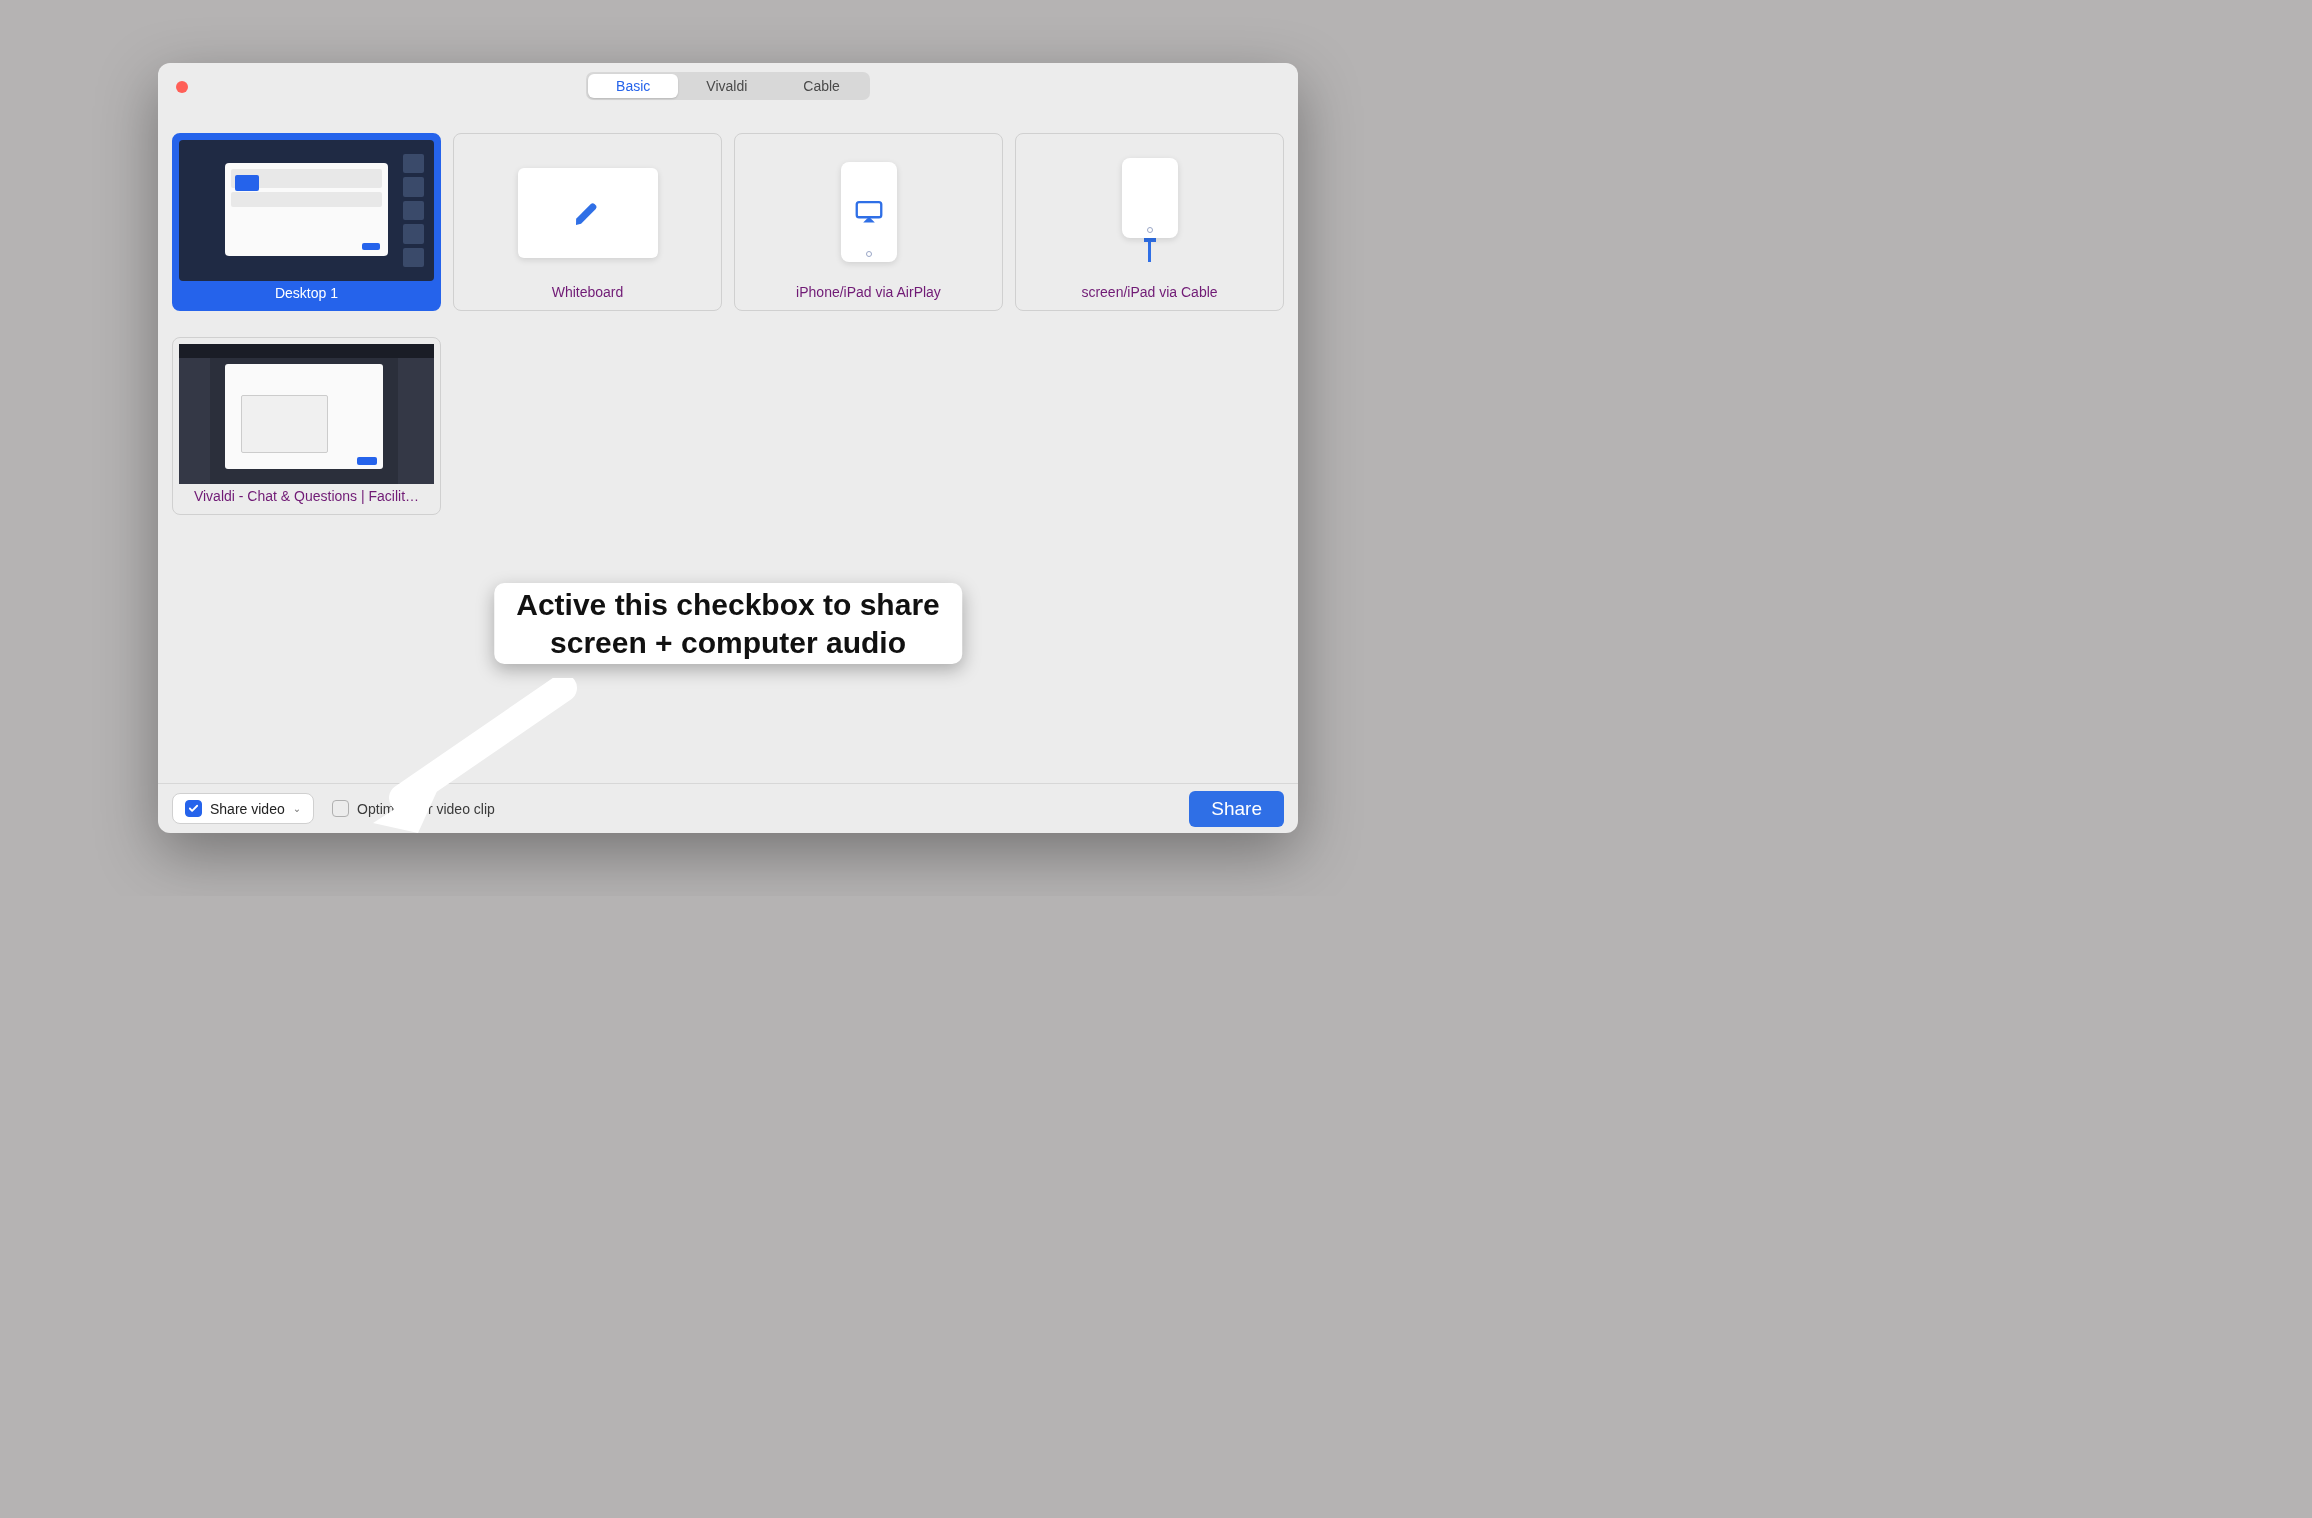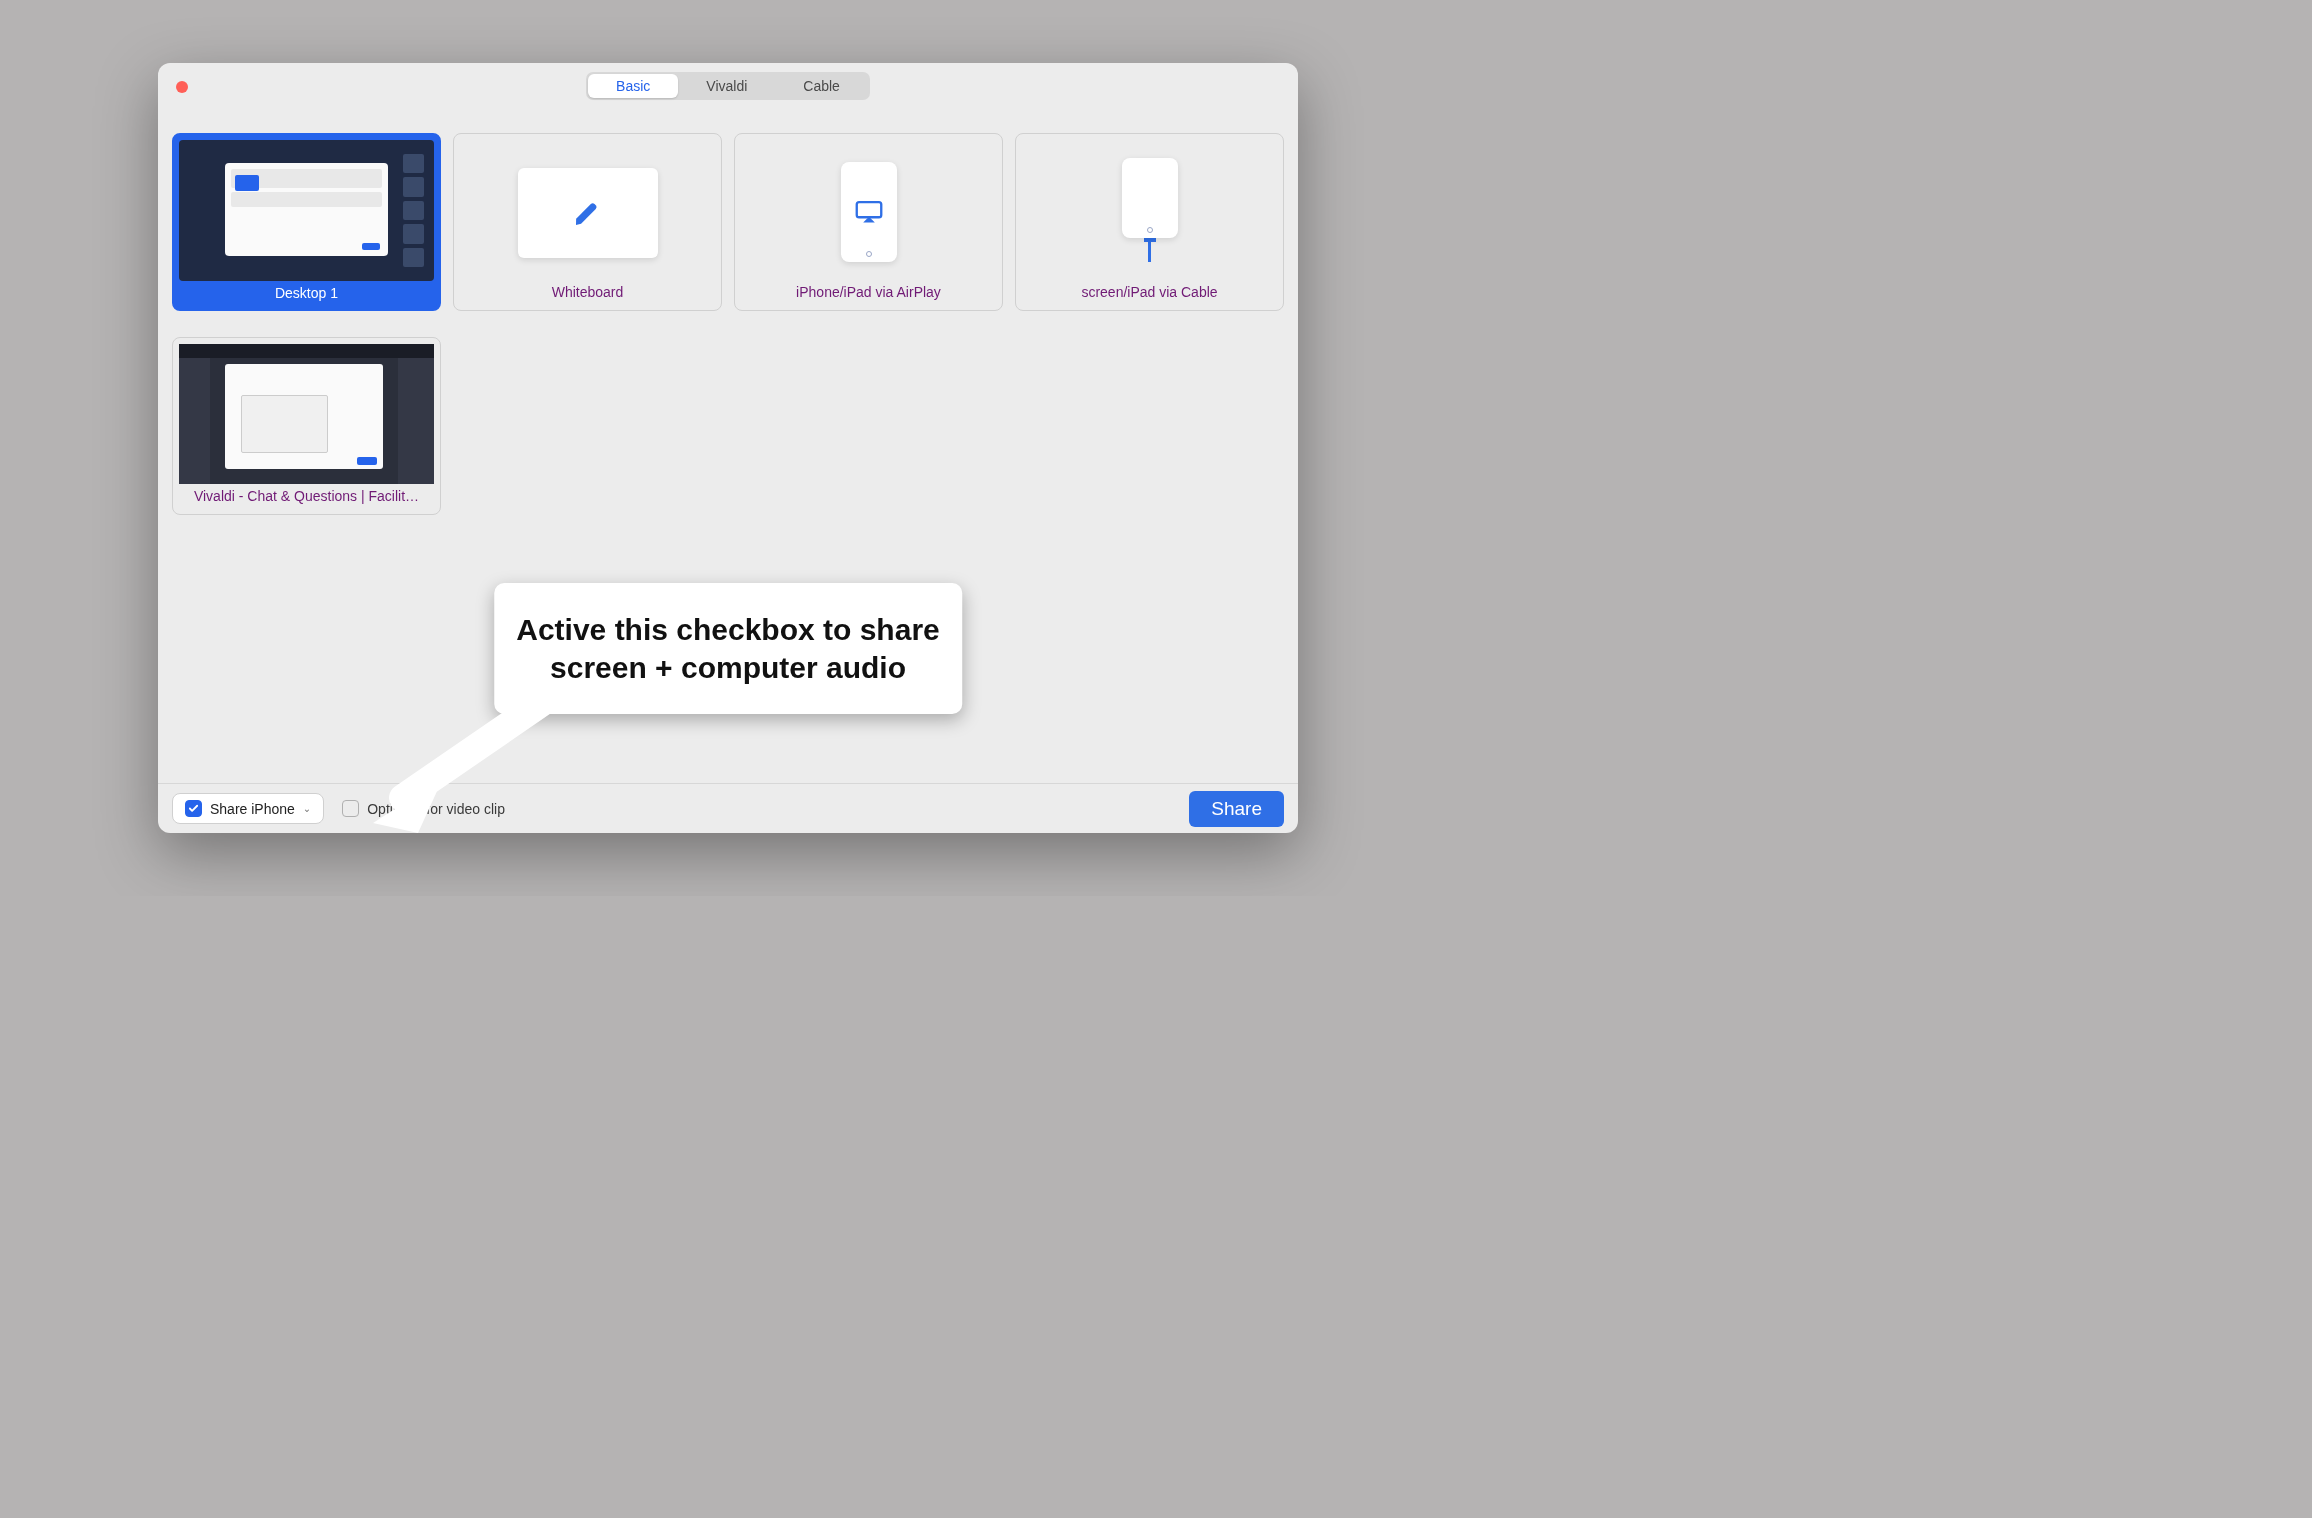"Active this checkbox to share" .callout { padding: 28px 22px -> 3px 22px }
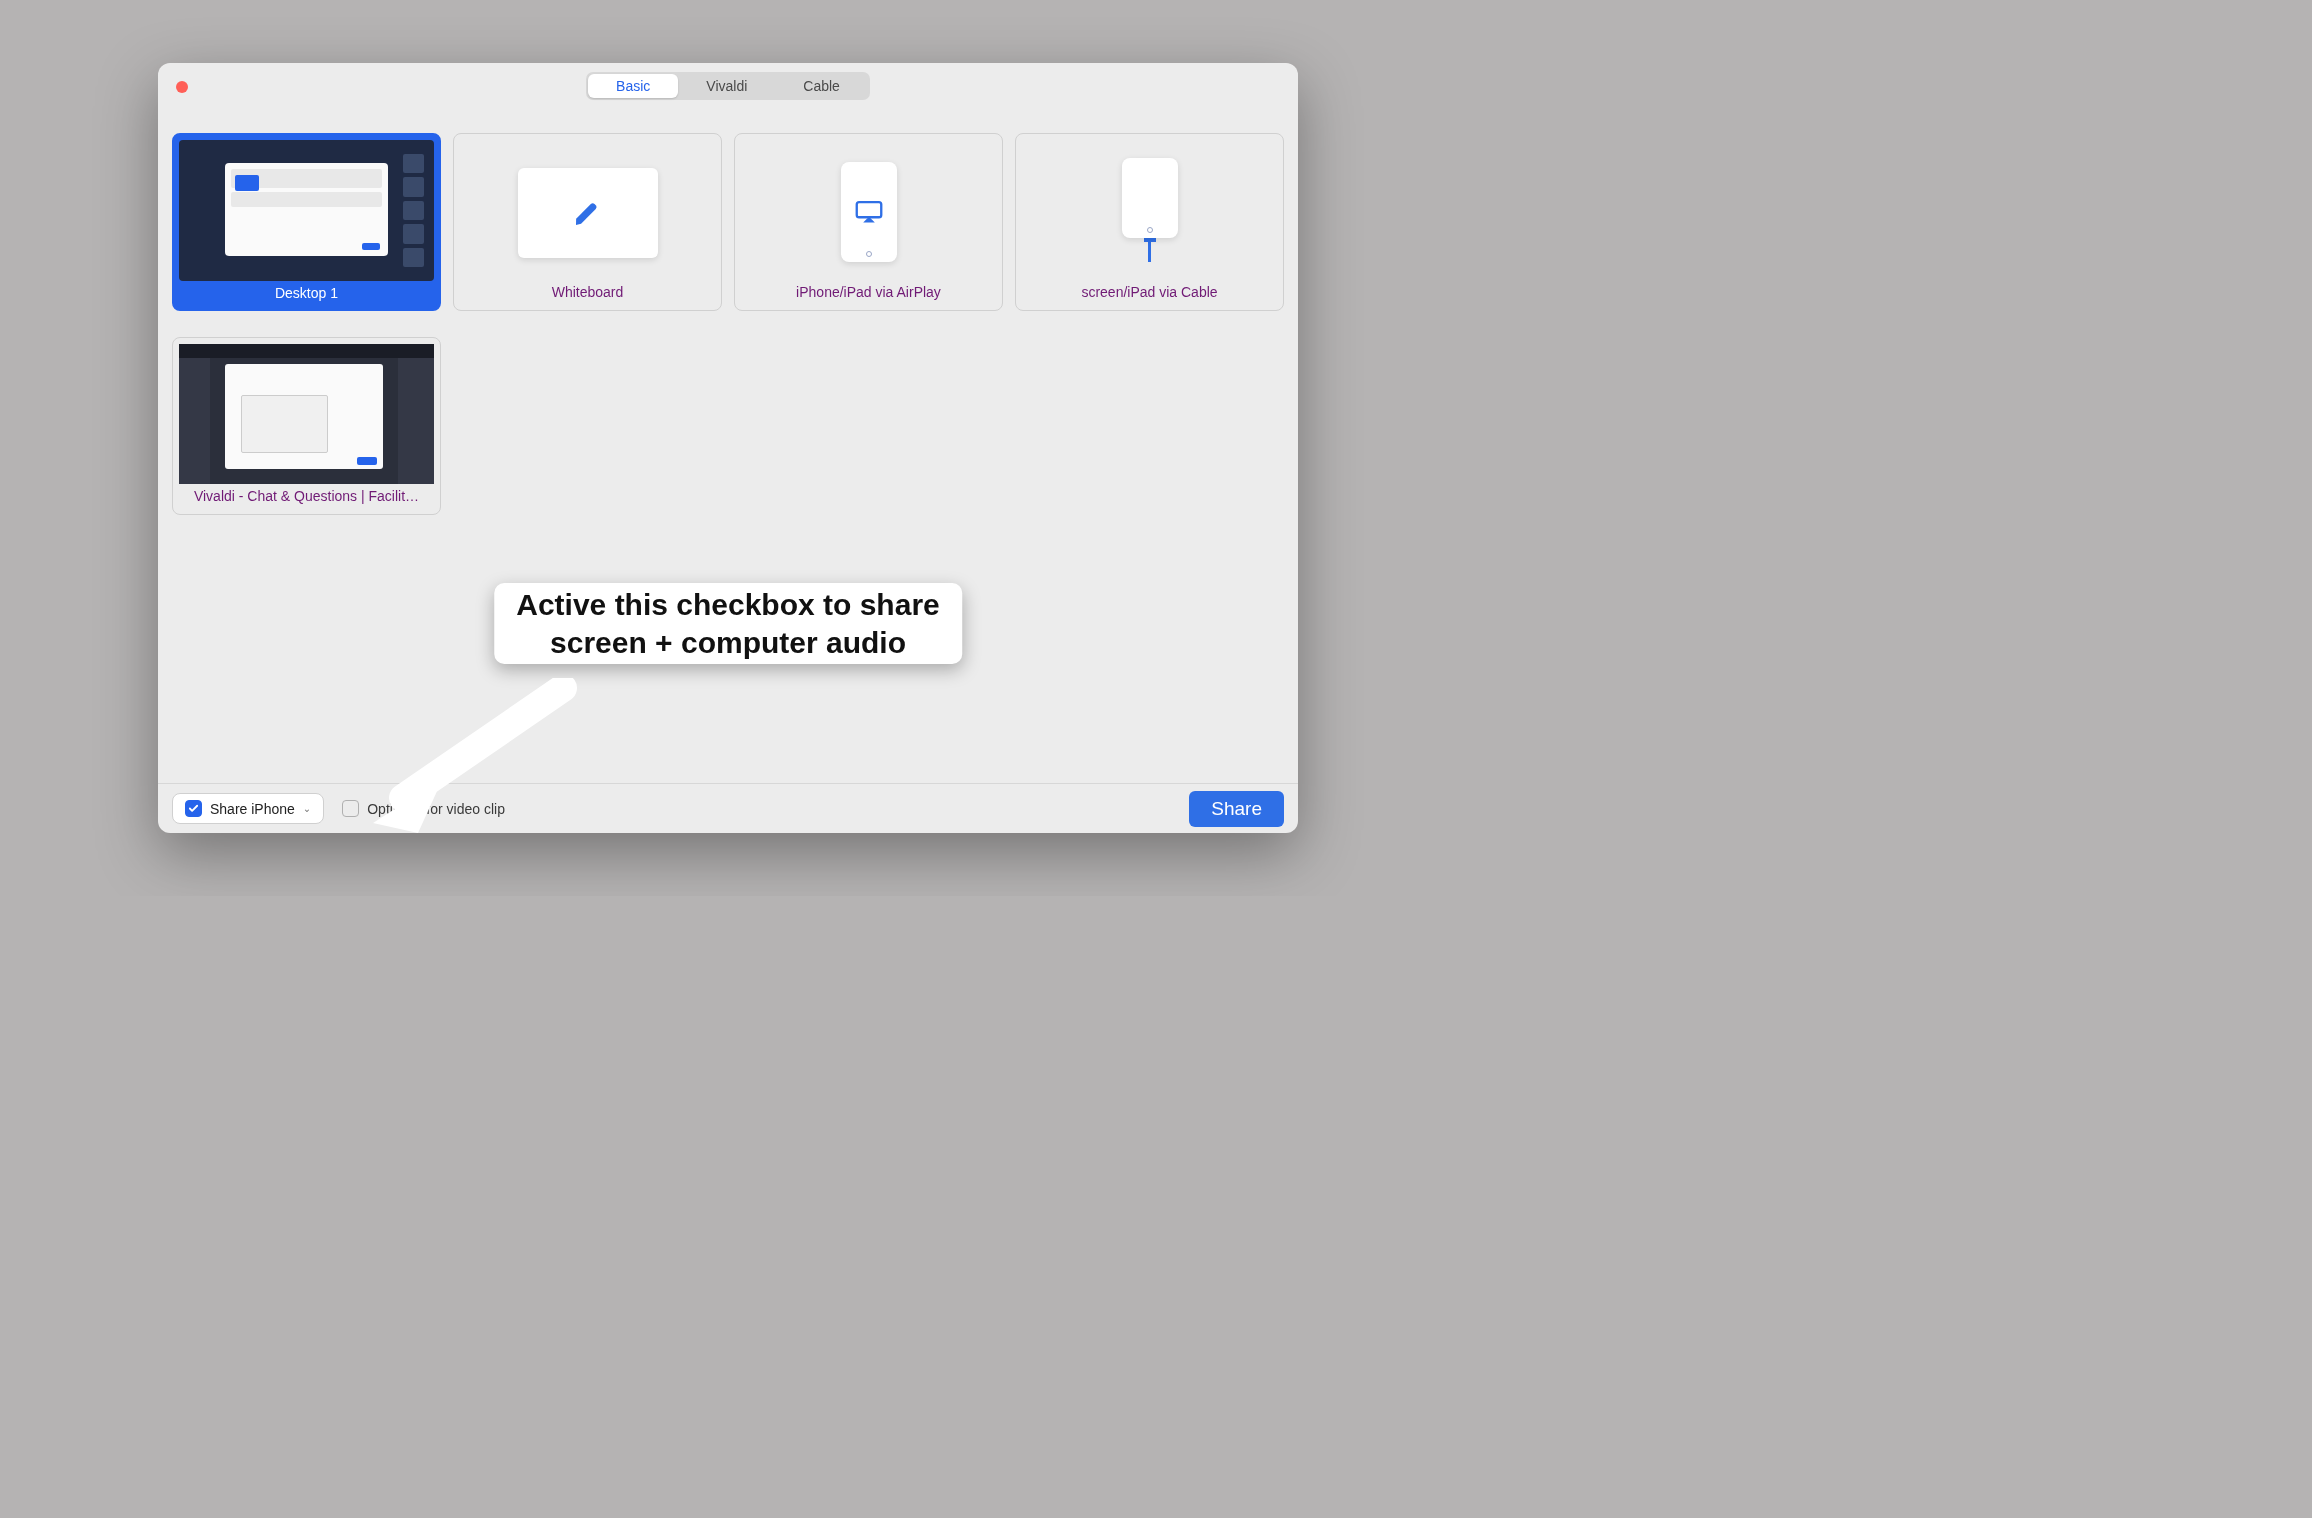"Share iPhone" span { text: iPhone -> video }
